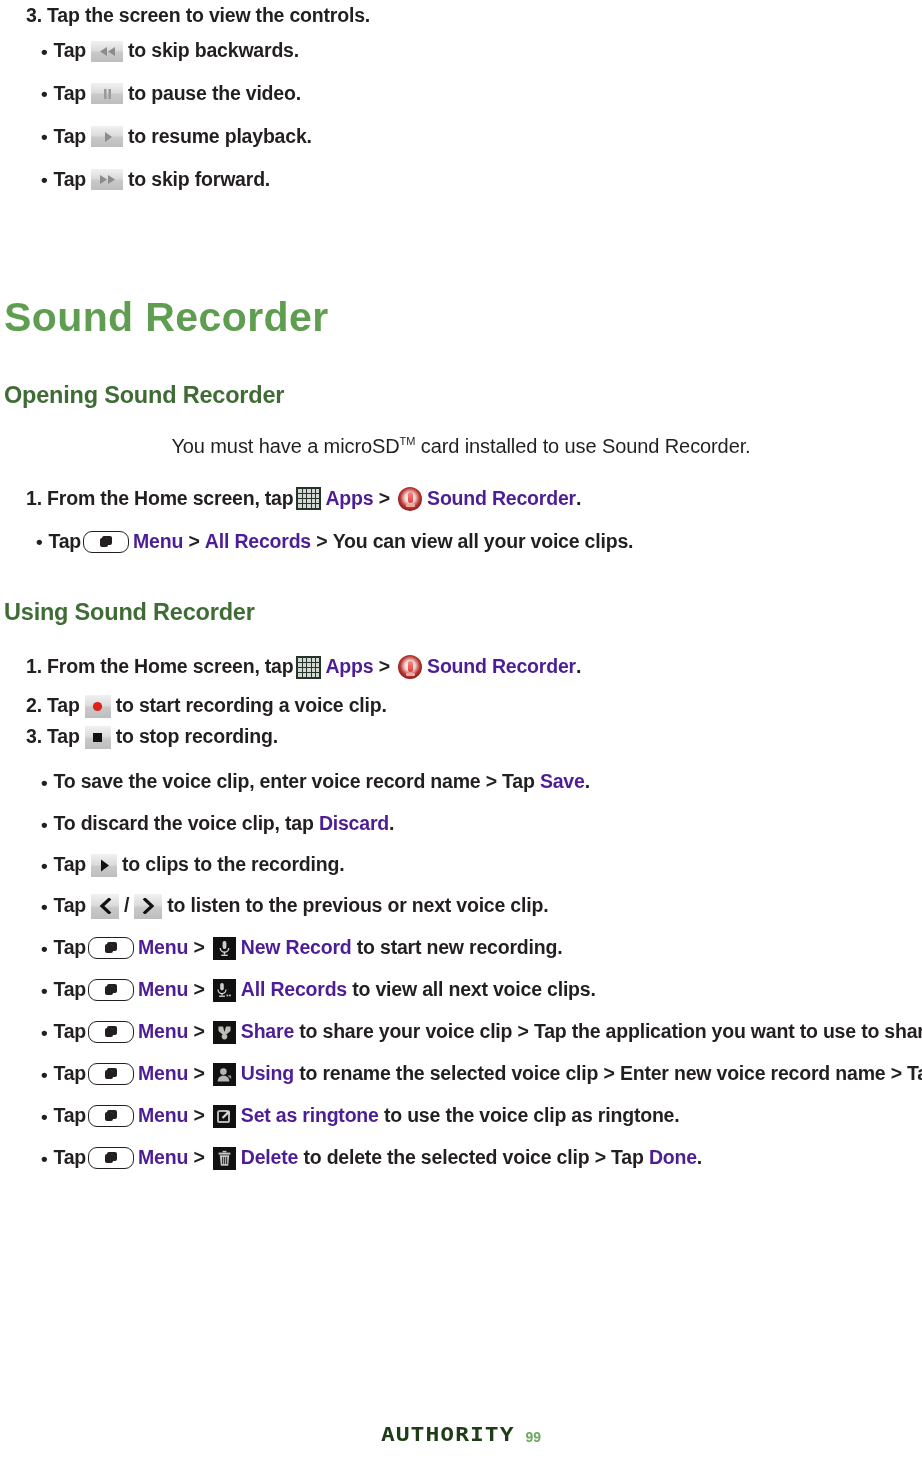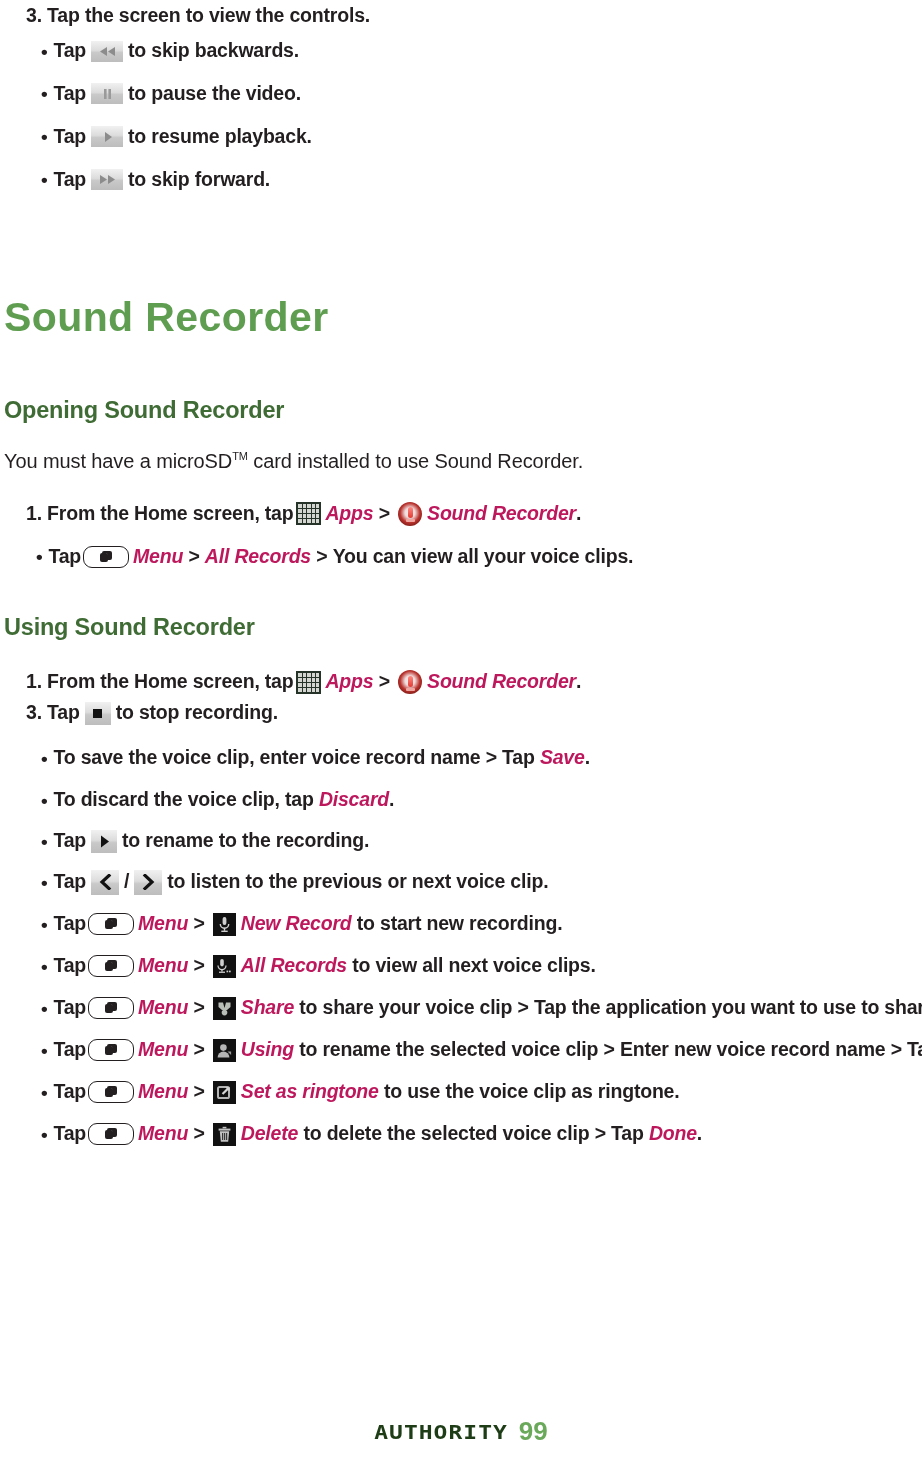"Opening Sound Recorder" h2.h2 { margin-top: 61px -> 46px }
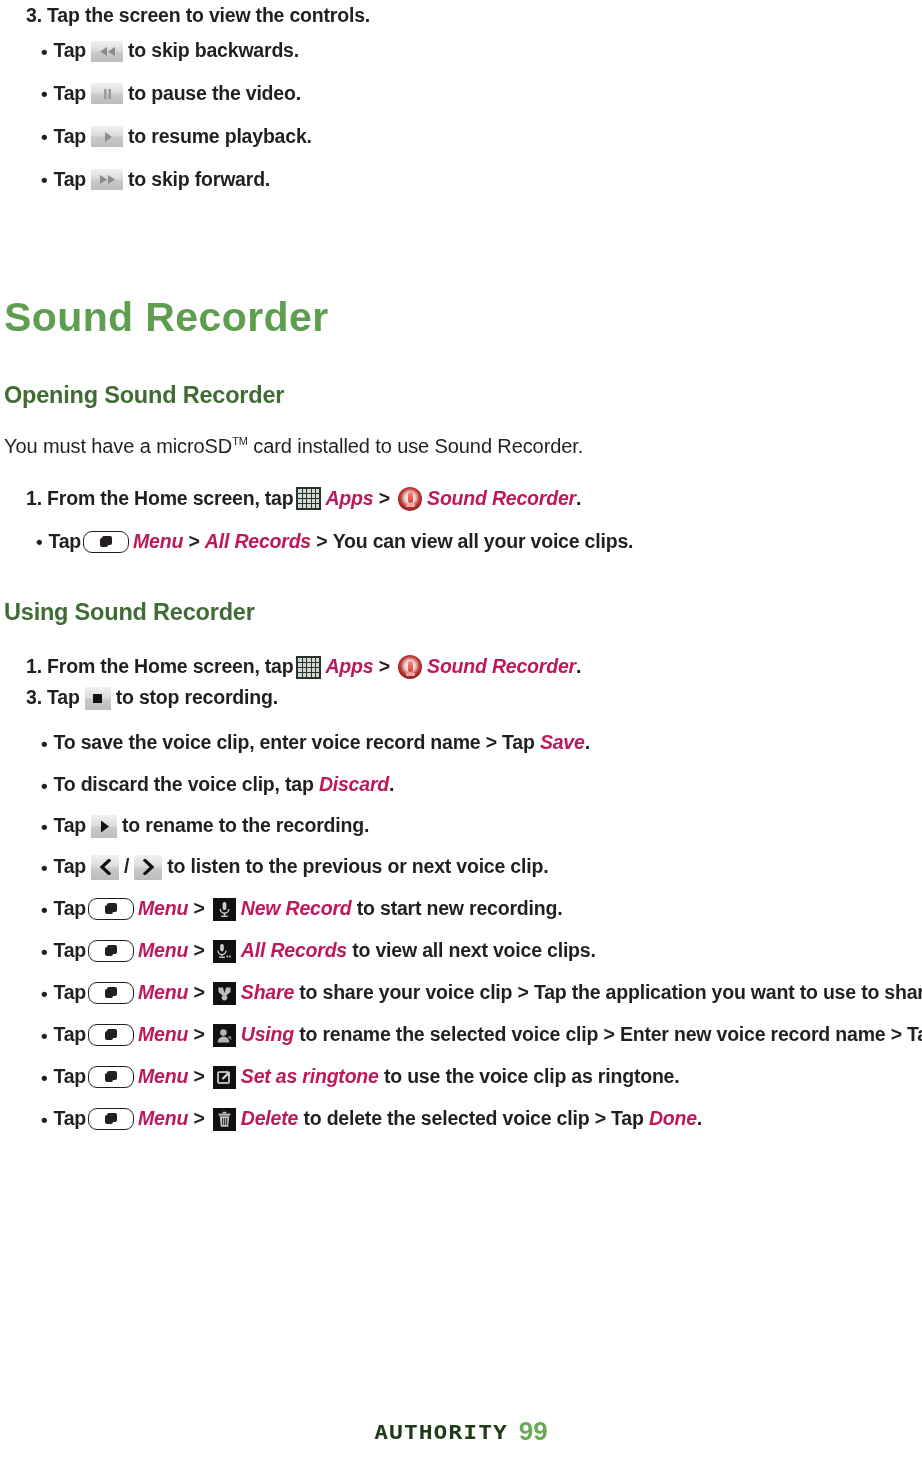"You must have a microSDTM" .body-text { text-align: none -> center }
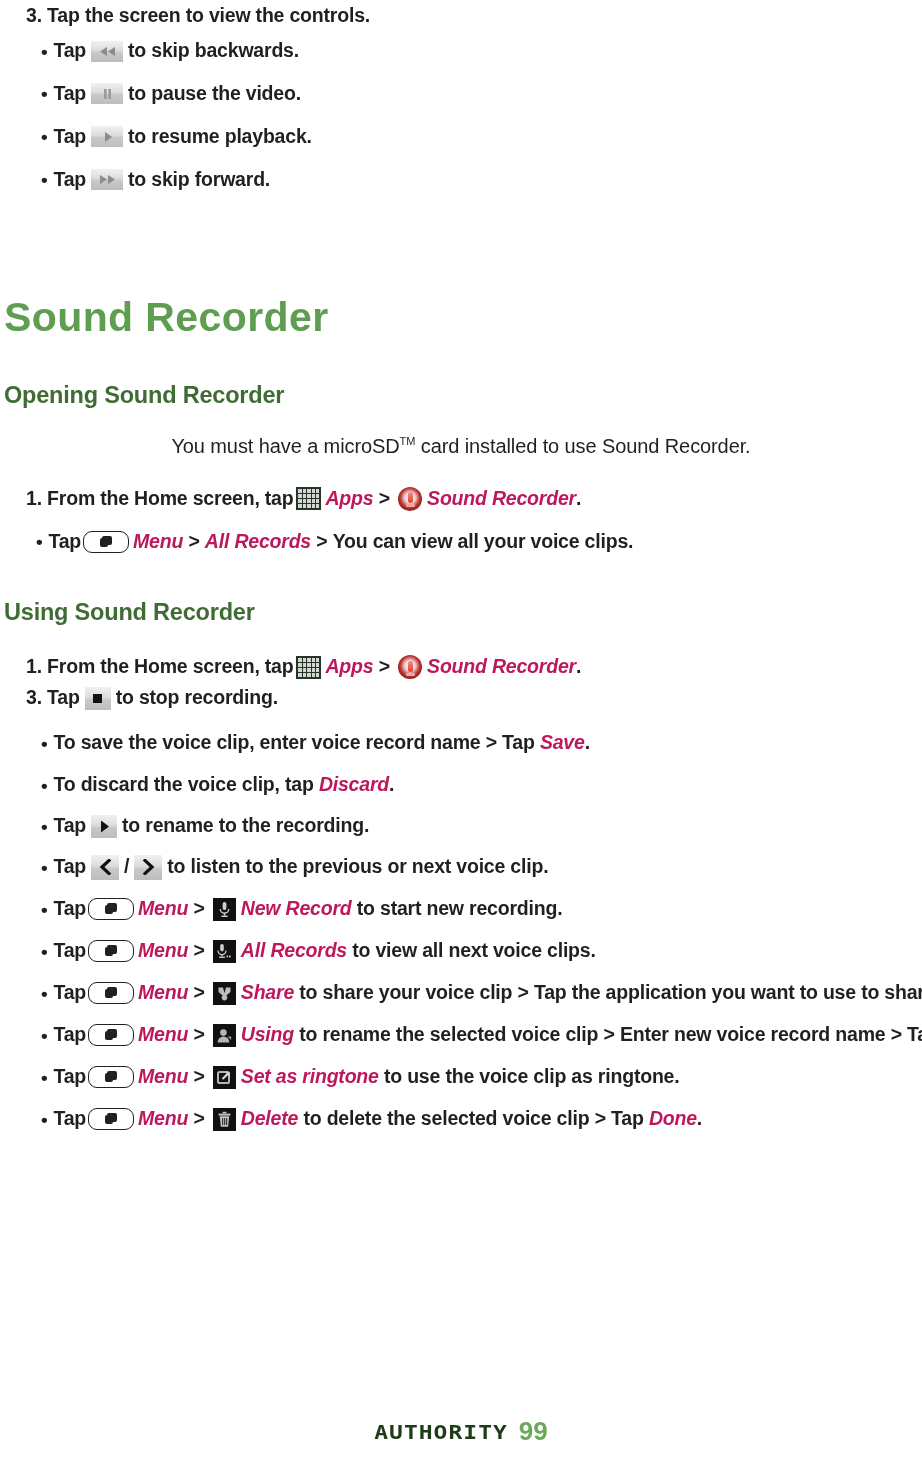"Apps" .green { color: #be185d -> #4c1d95; font-style: italic -> none }
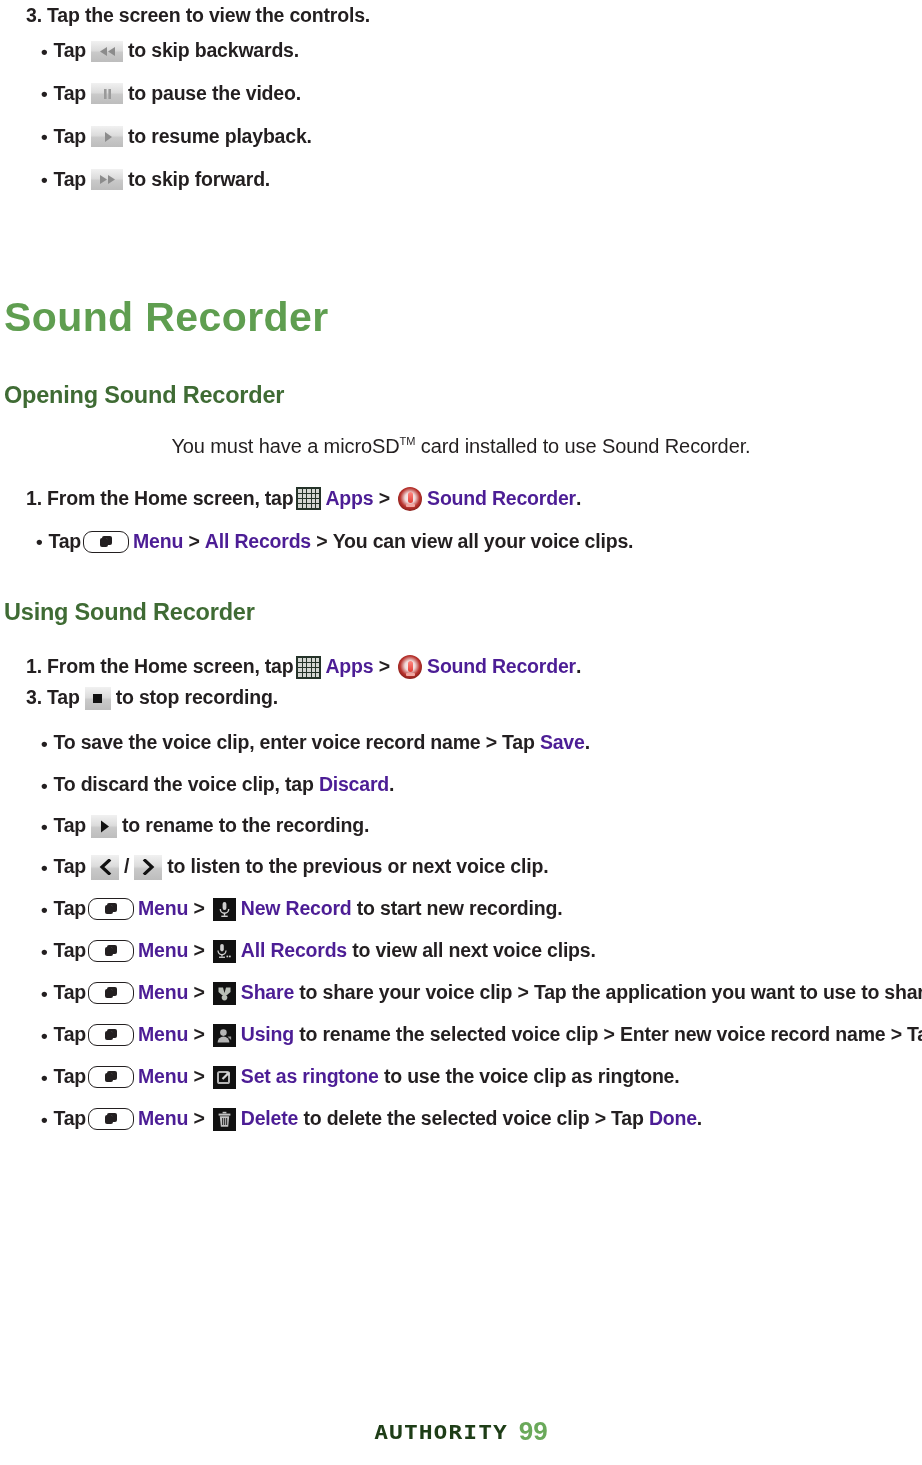"2. Tap" div.line { html: none -> <div> <span>2. Tap</span> <span> <svg> <circle></circle> </svg> </span> <span>to start recording a voice clip.</span> </div> }
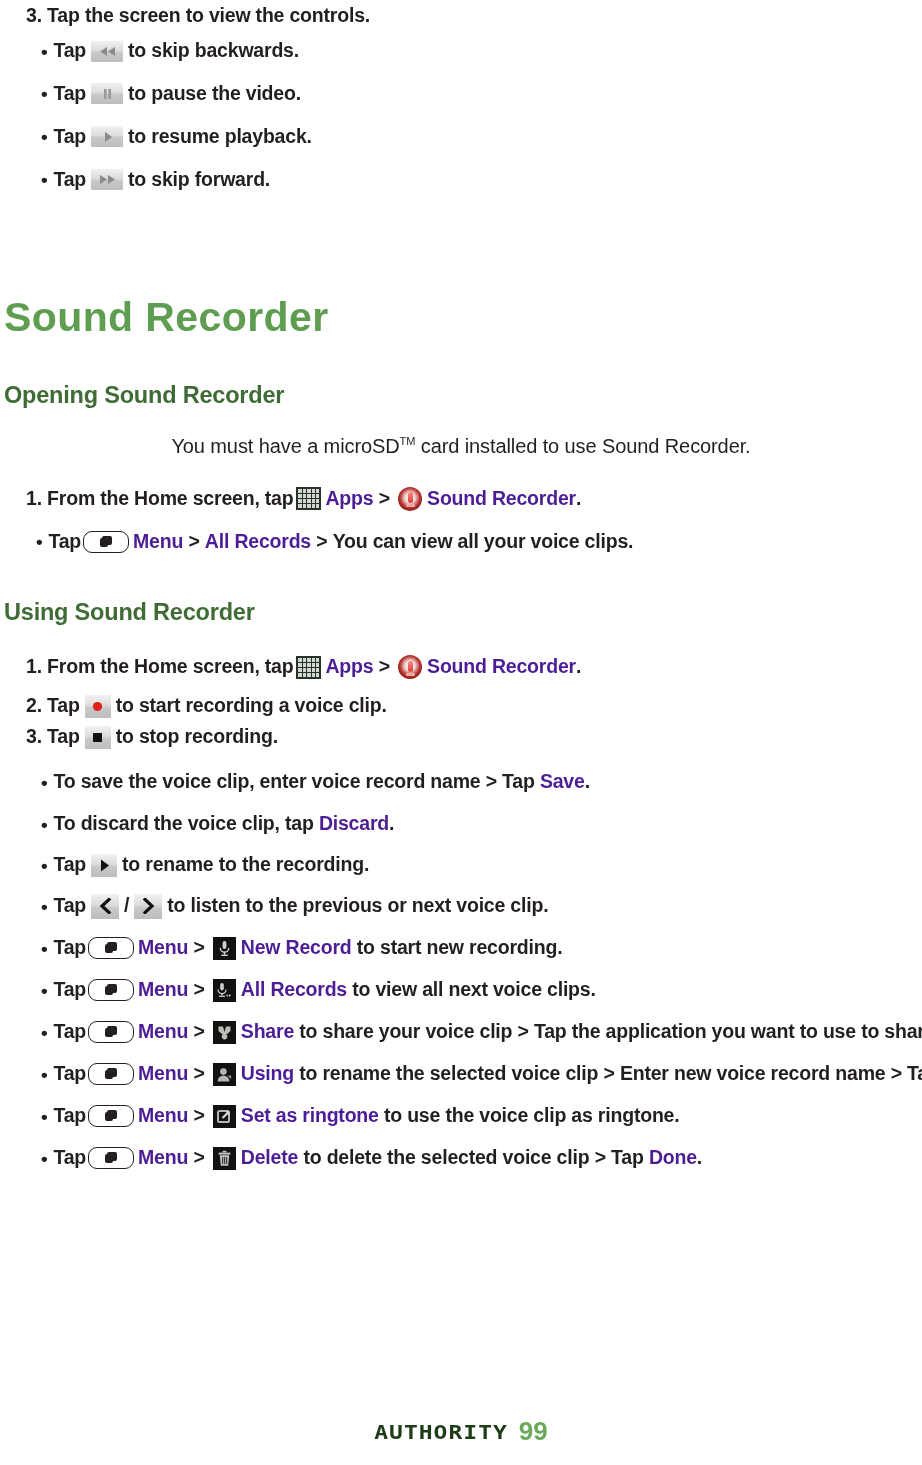"to rename to the recording." span.txt { text: rename -> clips }
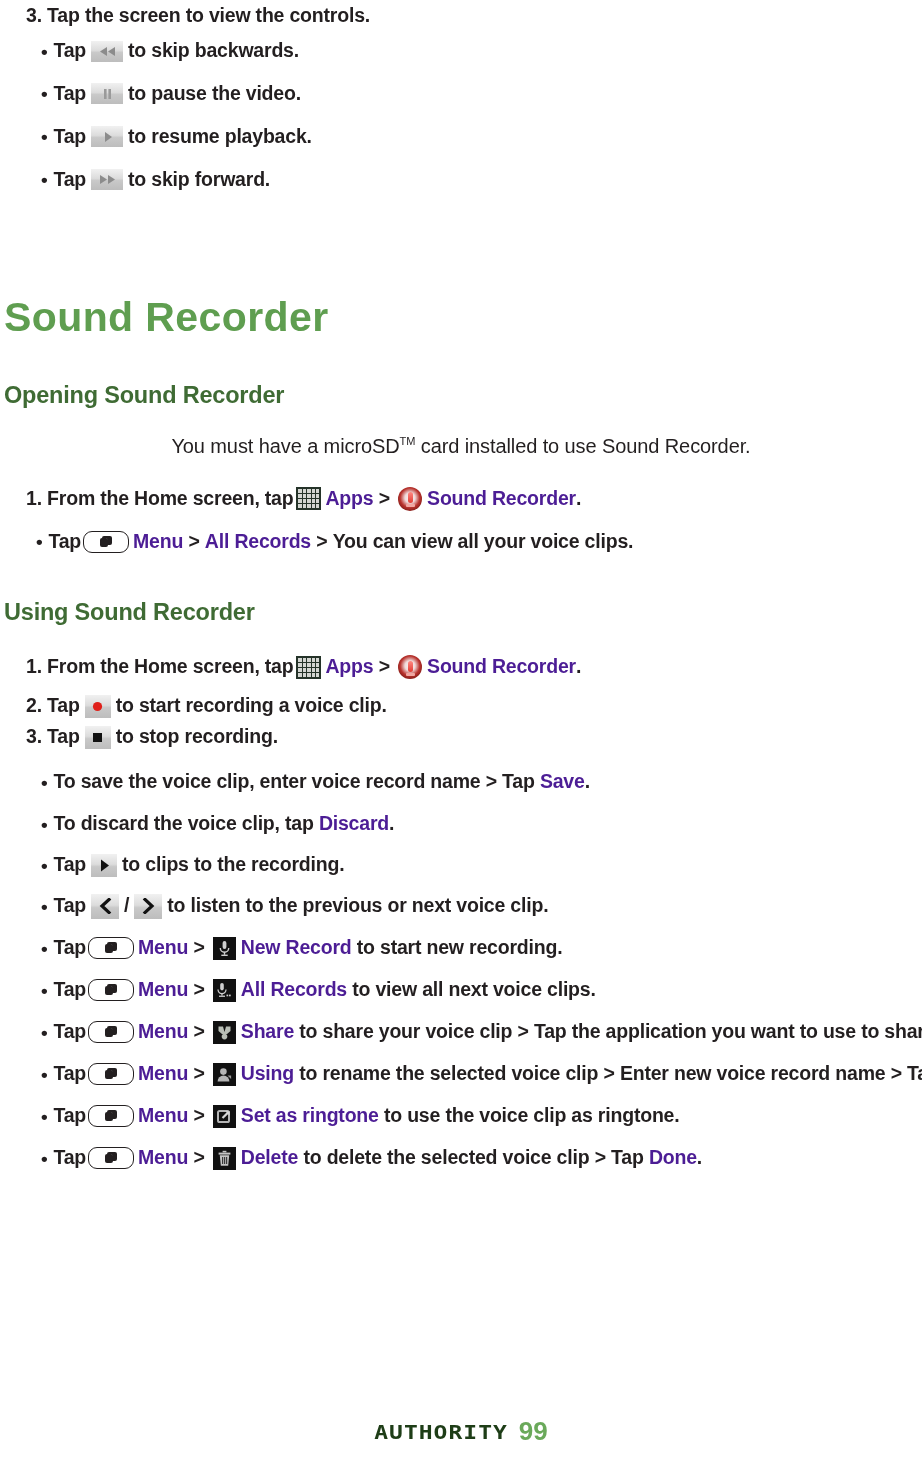"99" .pageno { font-size: 26px -> 14px }
